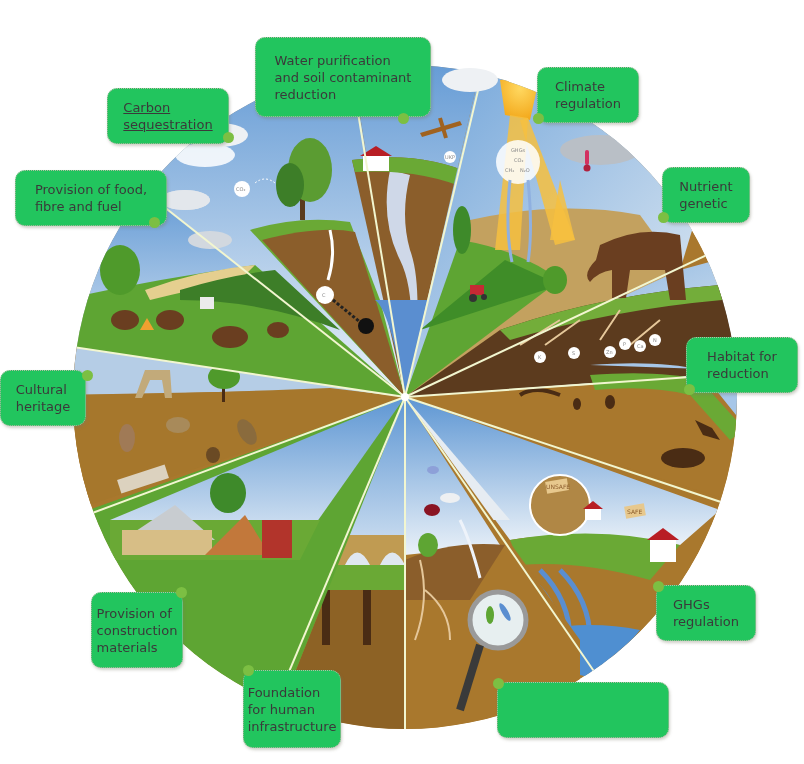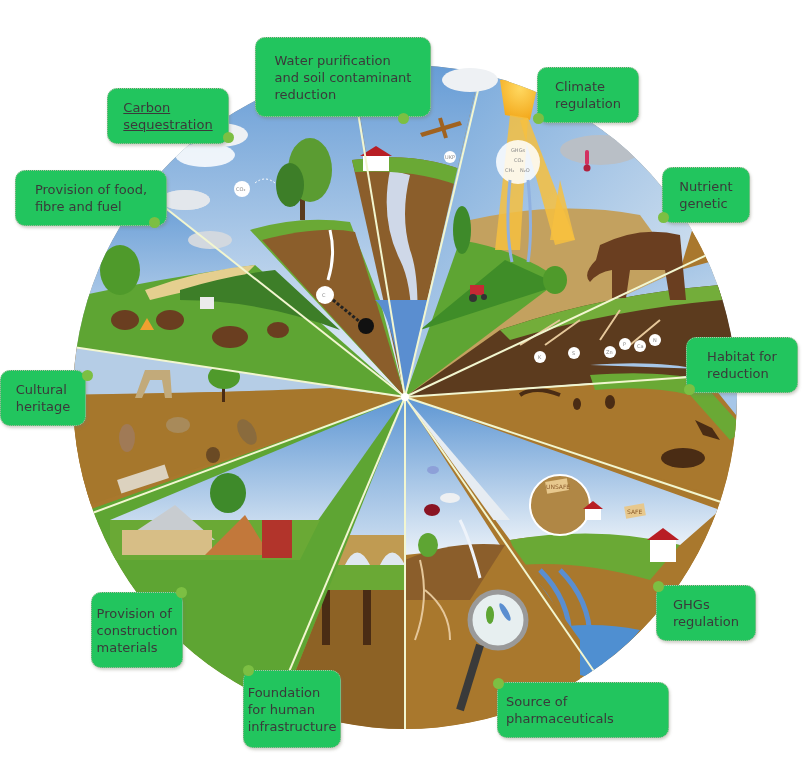"Source of pharmaceuticals" span { html: <span>Source of pharmaceuticals</span> -> none }
